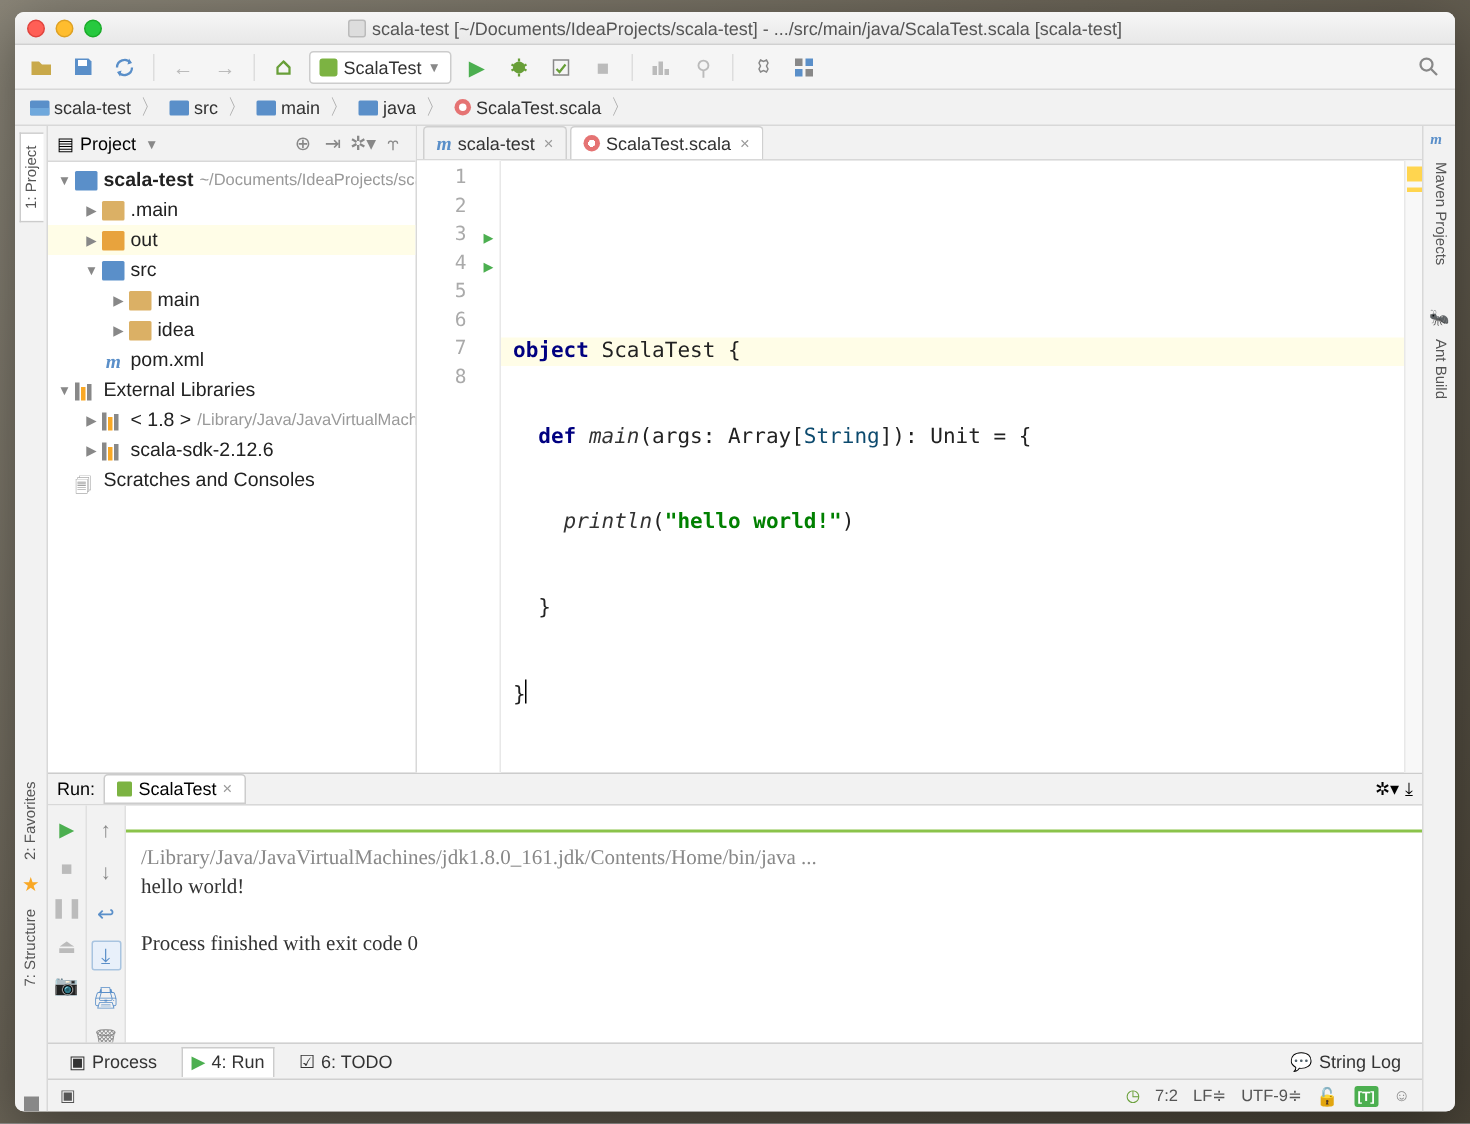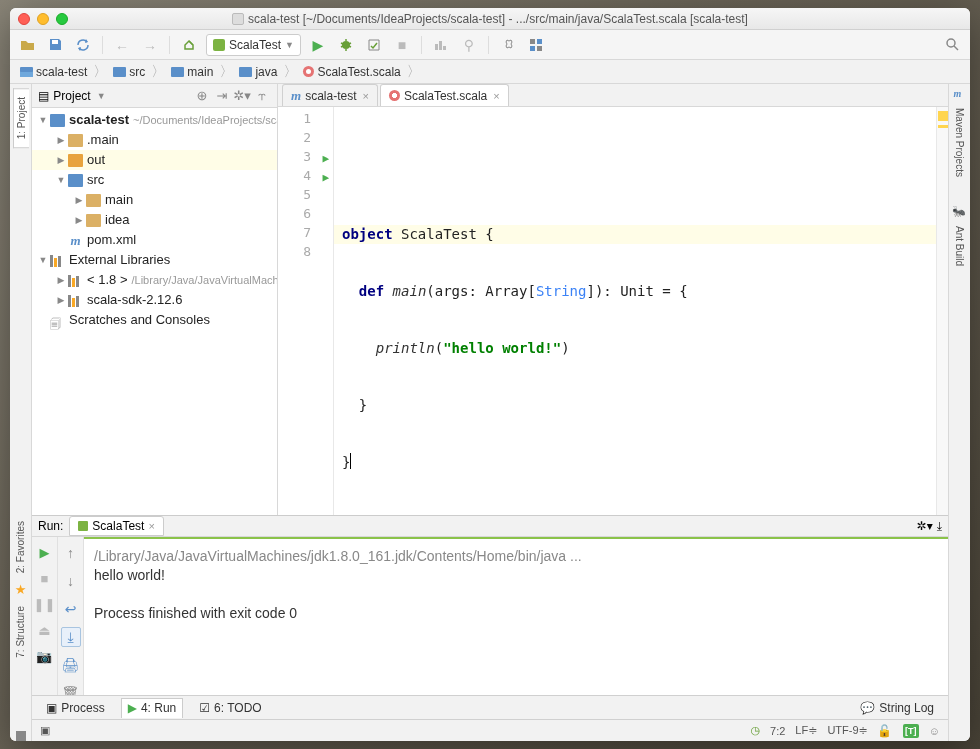"String" .type { color: #3b82f6 -> #0c4a6e }
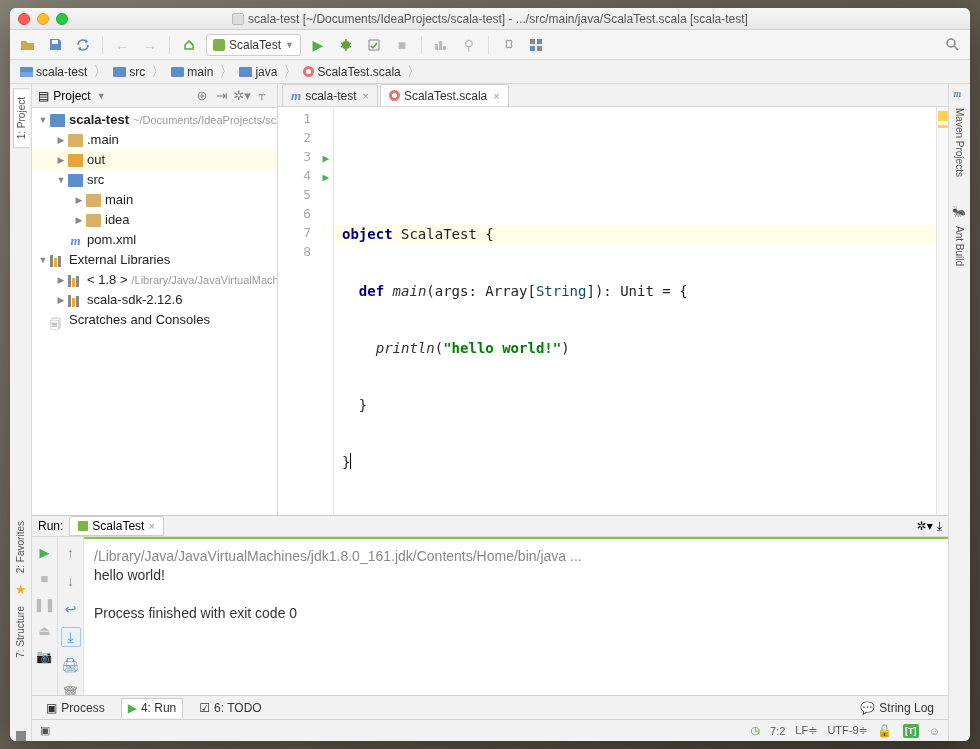"/Library/Java/JavaVirtualMachines/jdk1.8" .console { font-family: Liberation Sans, sans-serif -> Liberation Serif, serif; margin-top: none -> 16px }
